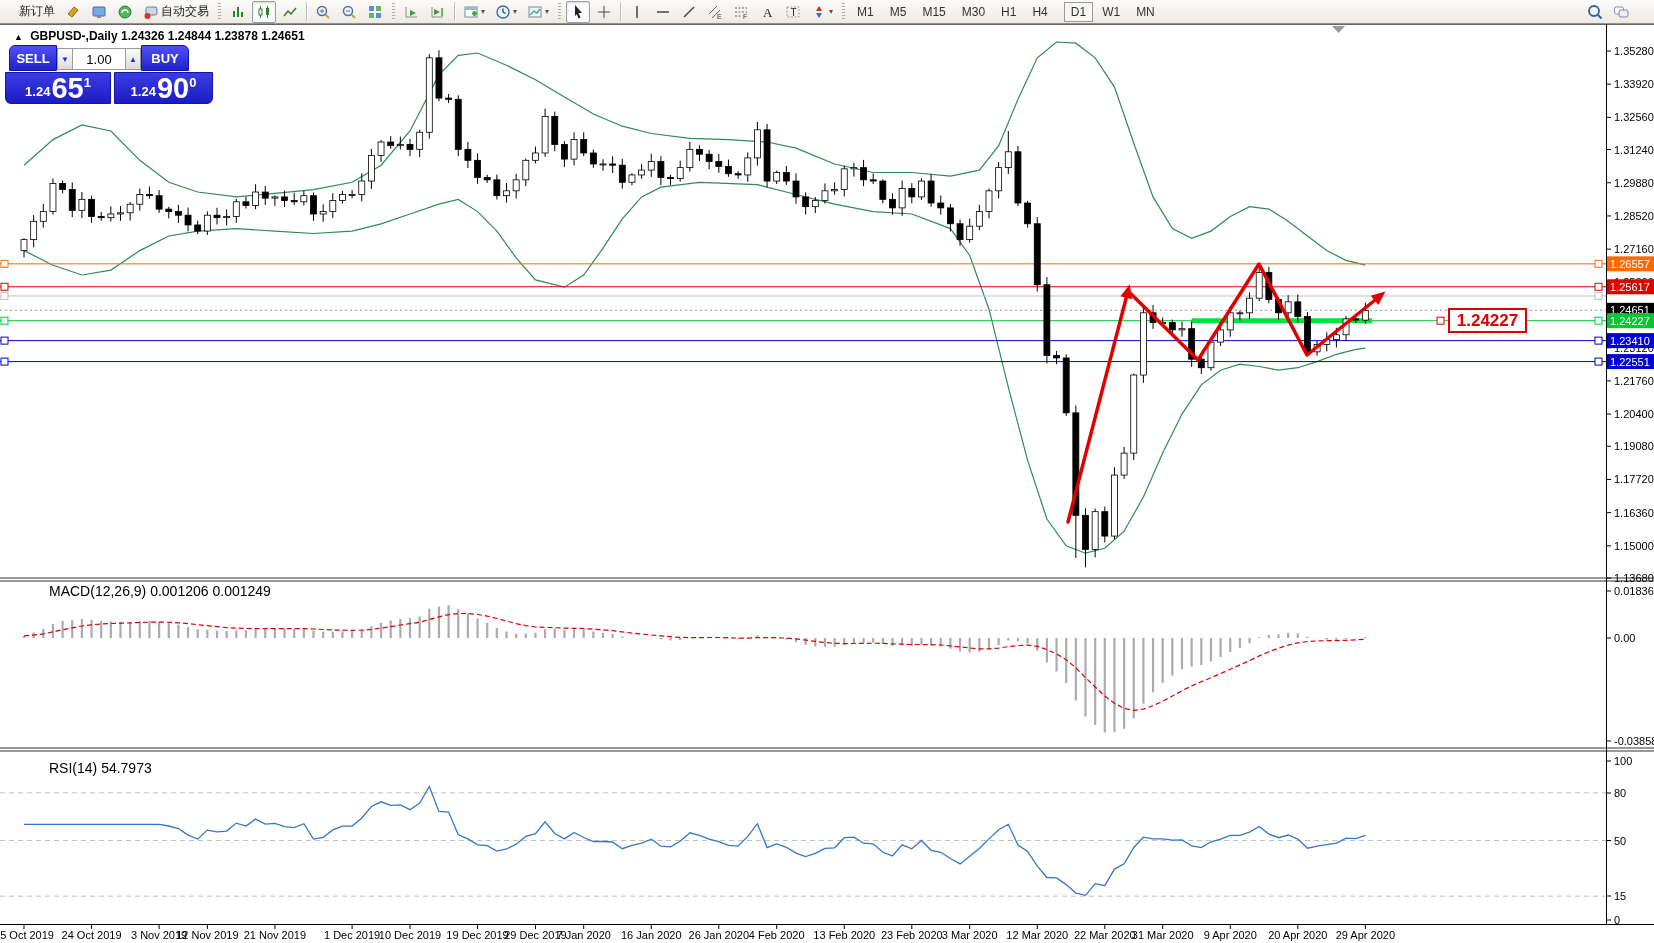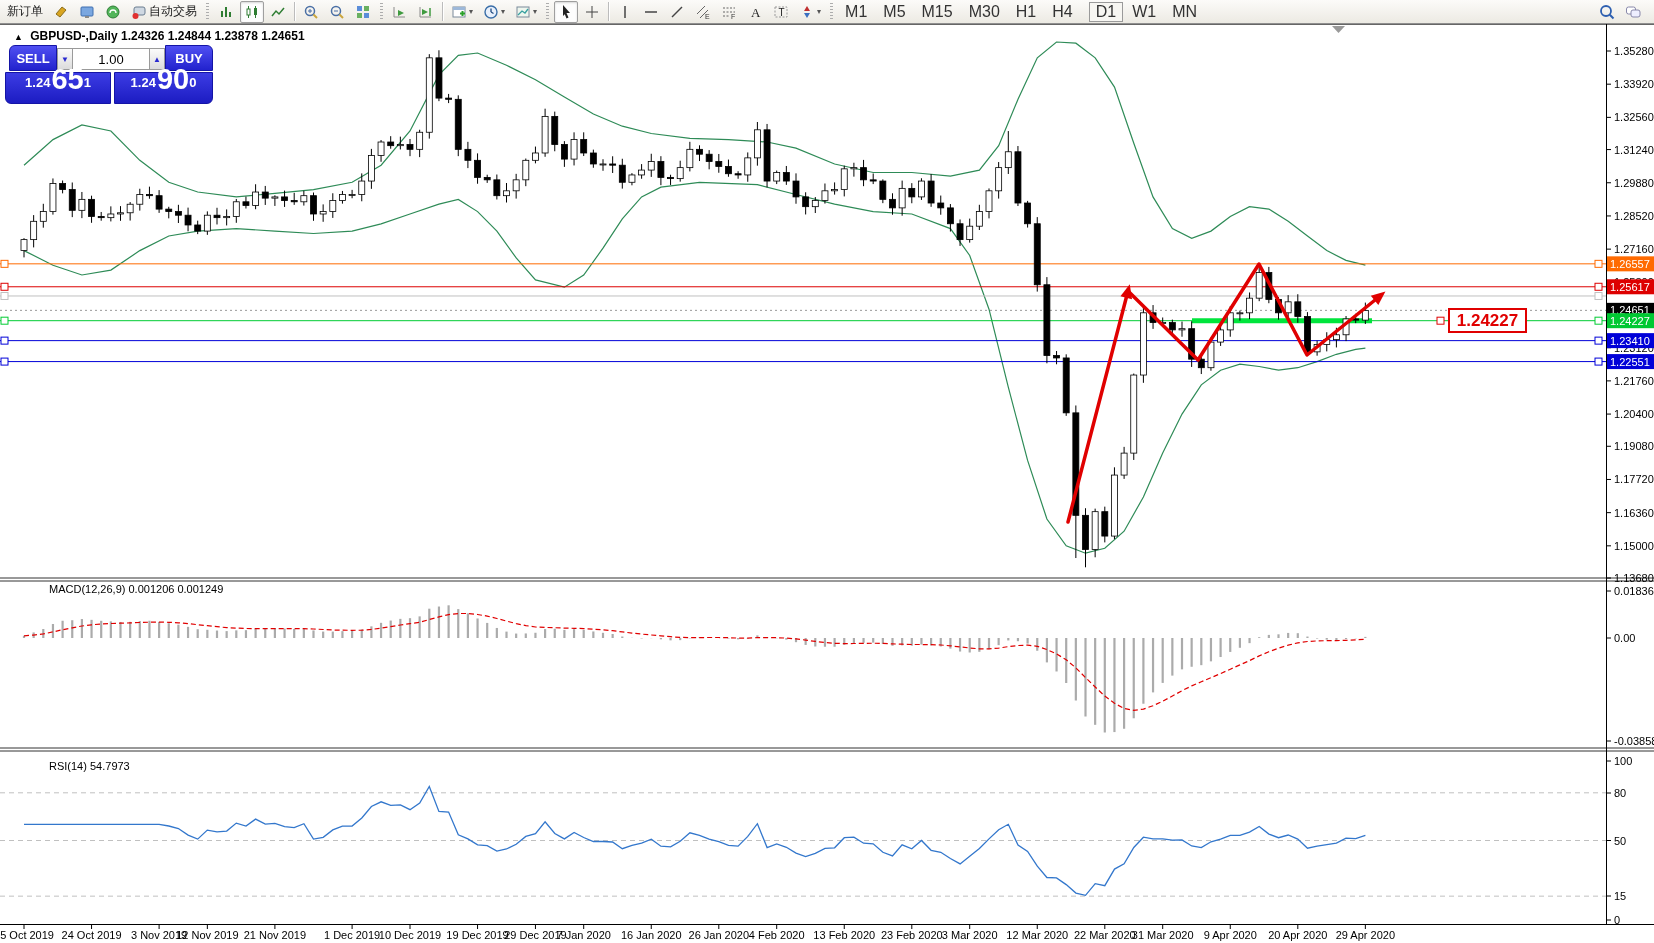"新订单" .toolbar { padding: 0 2px -> 0 14px }
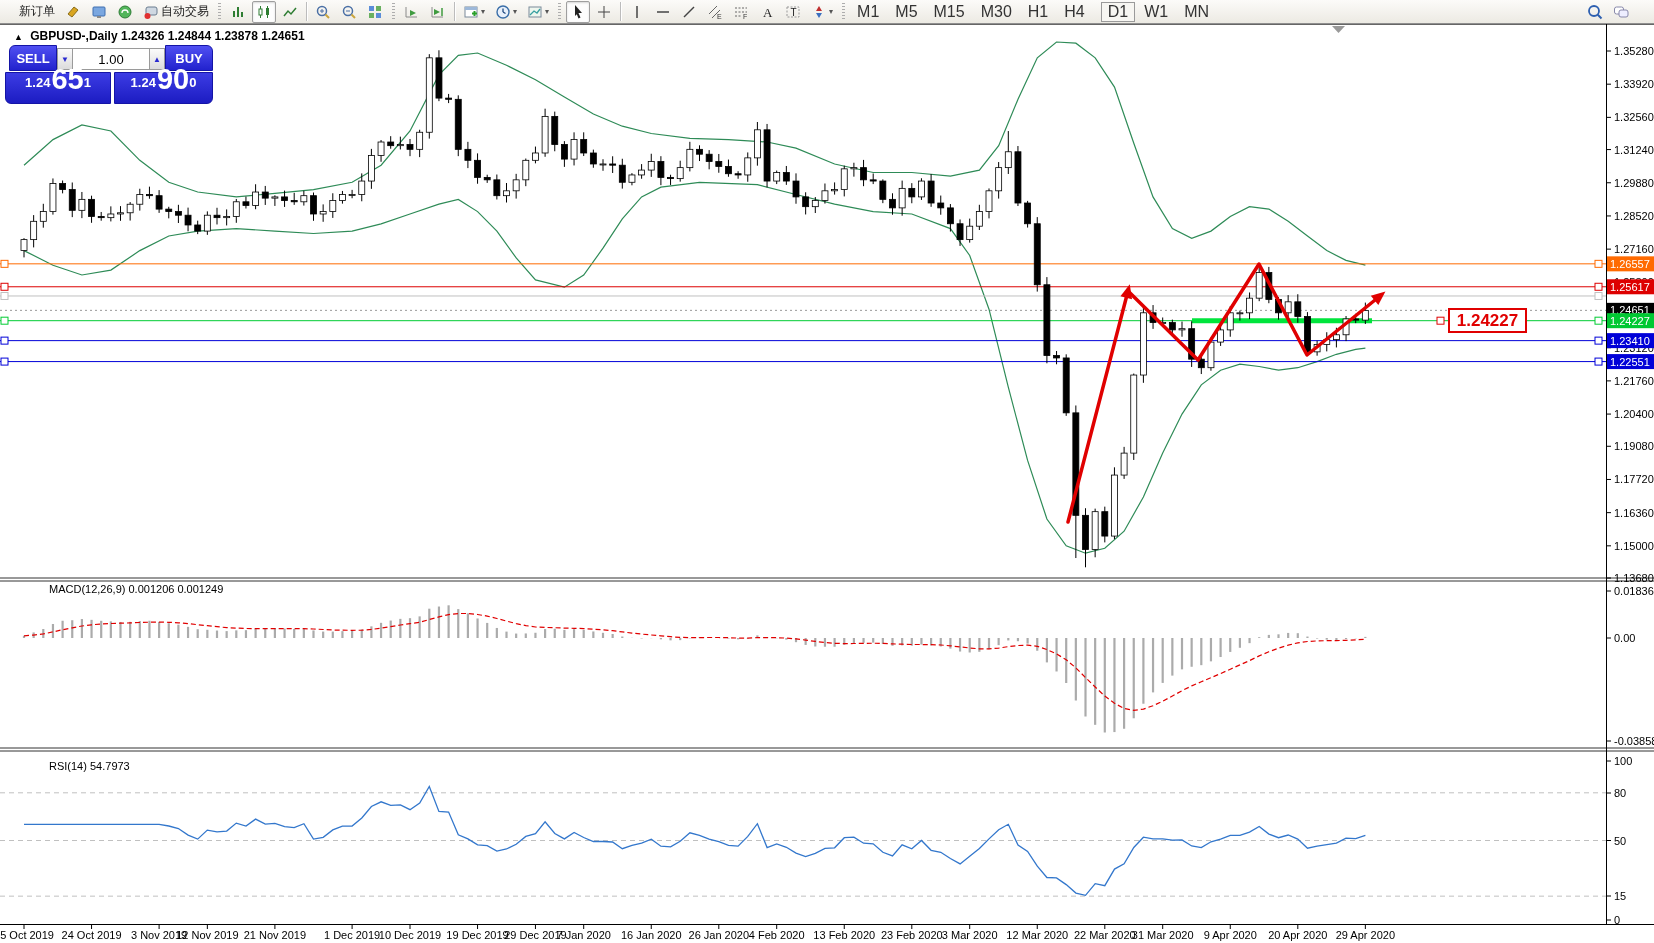"M1" .tf-btn { font-size: 16px -> 12px }
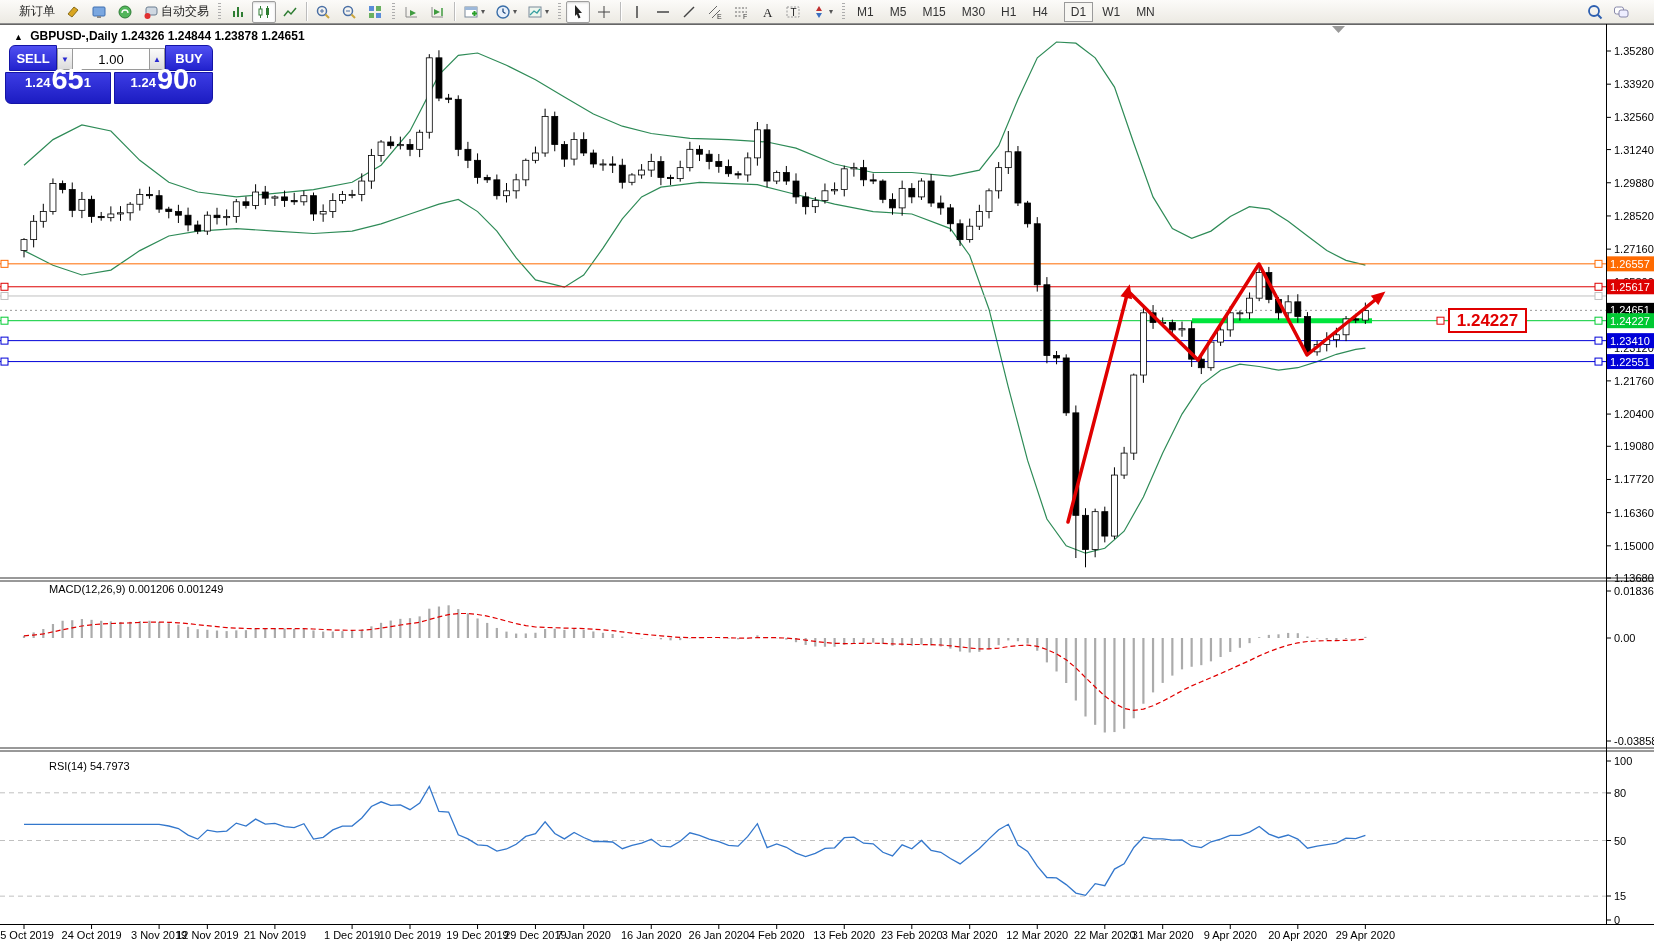"1.00" .tp-volval { width: 76px -> 52px }
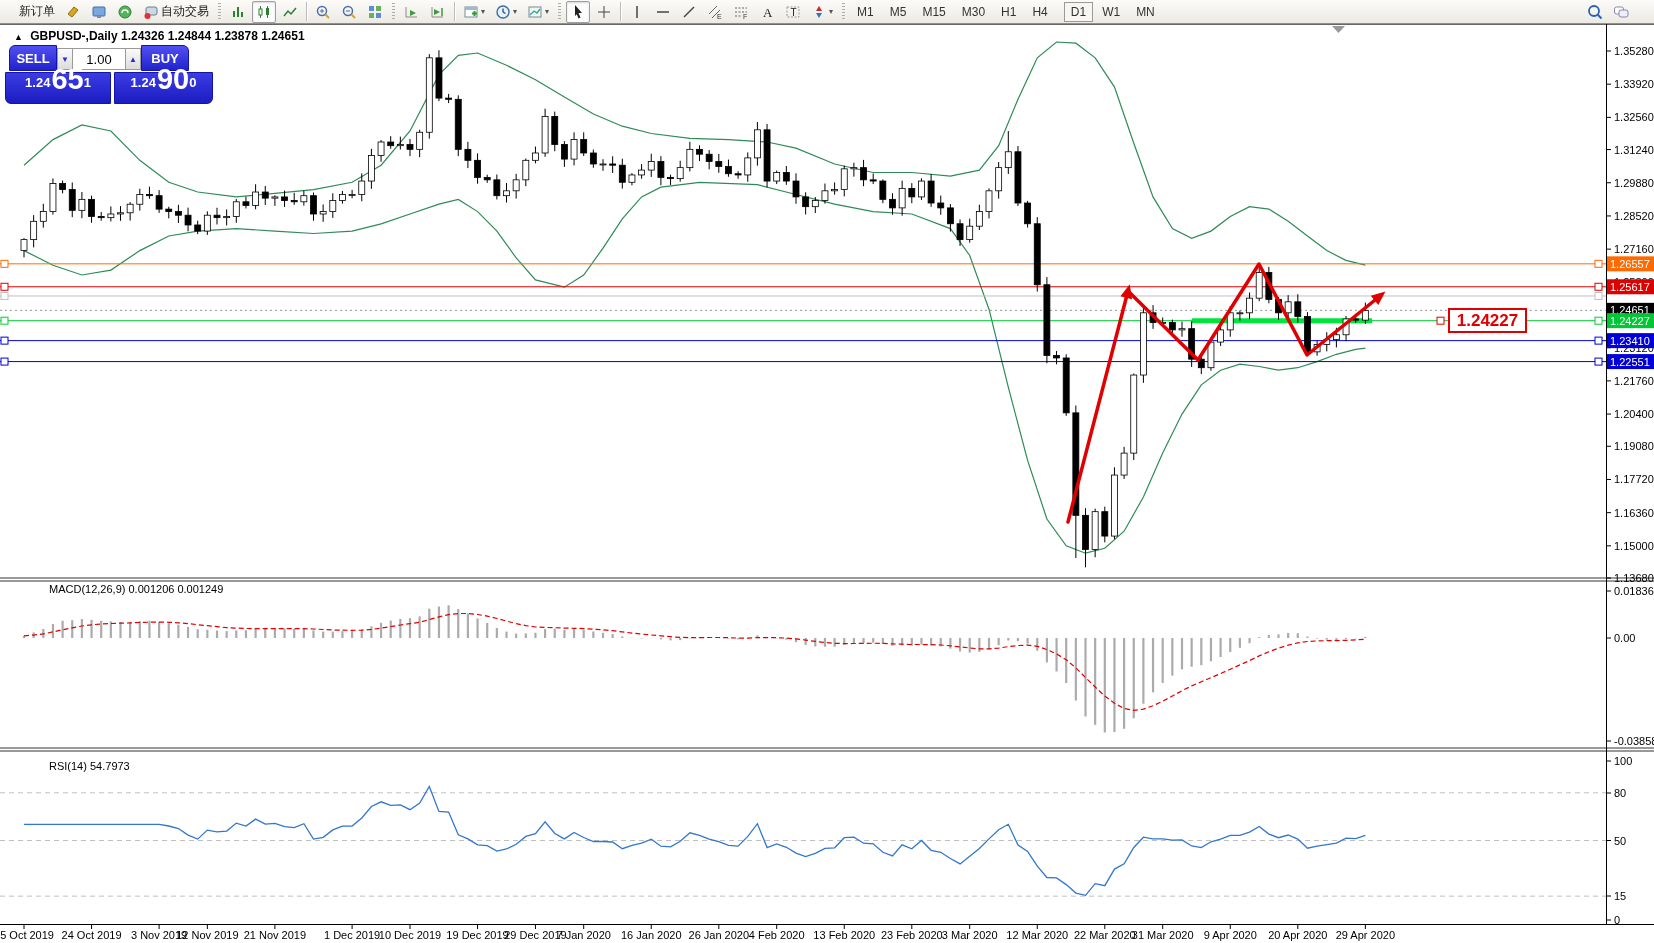"1.24" .tp-bid,.tp-ask { padding-bottom: 10px -> 1px }
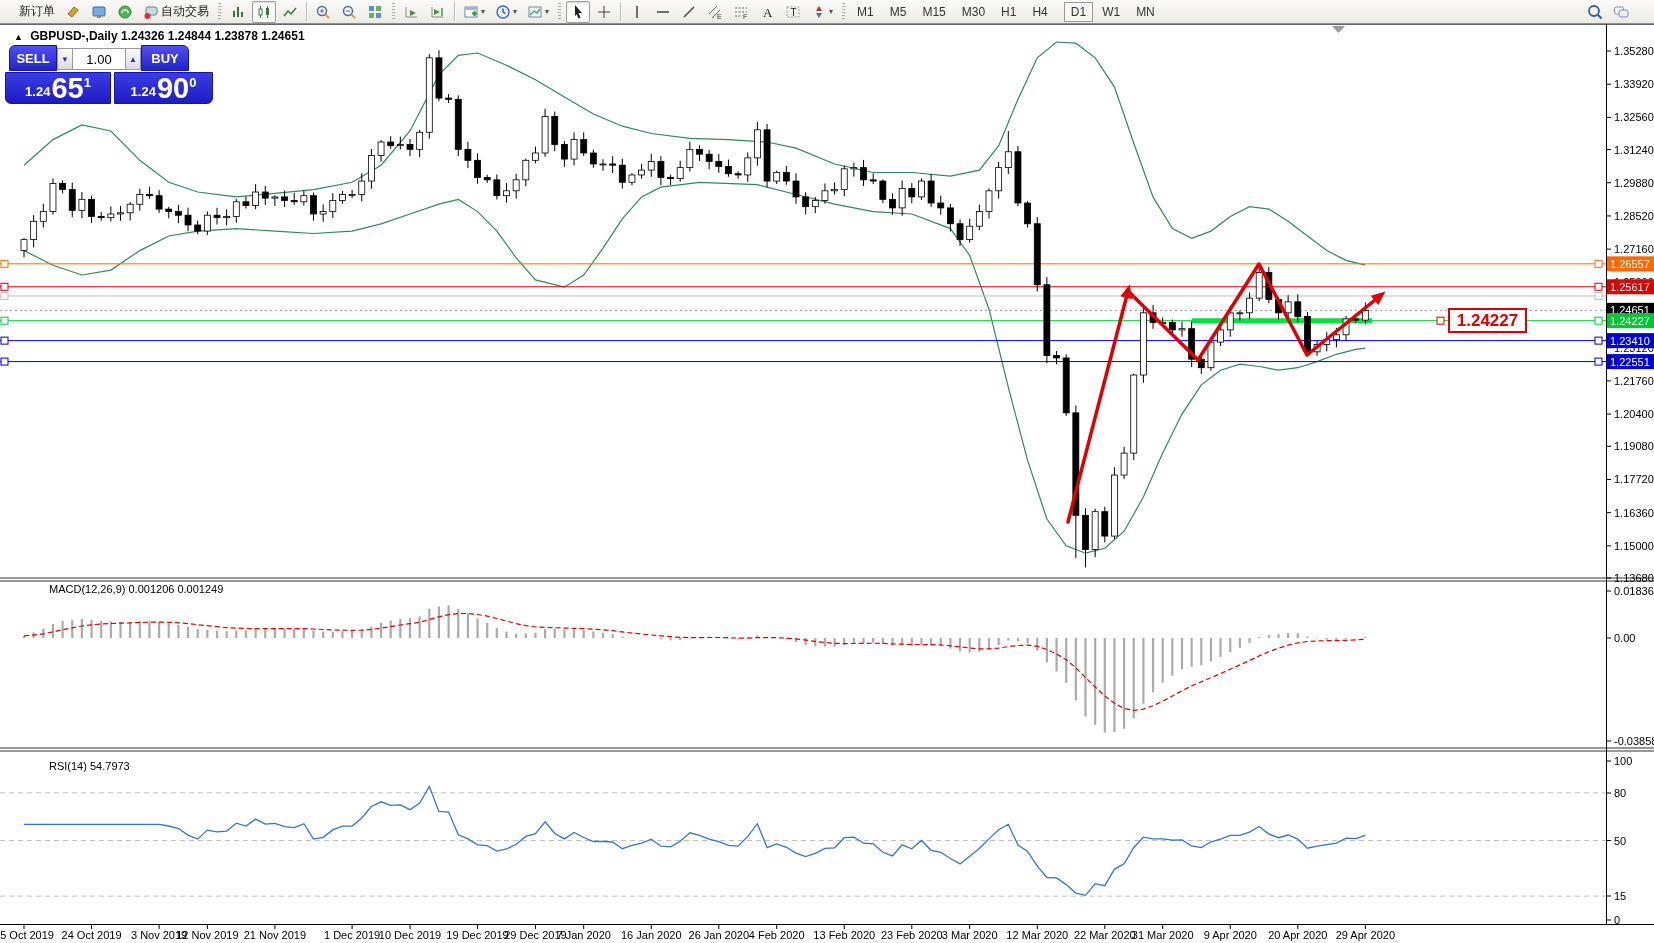"MACD(12,26,9) 0.001206 0.001249" .ind-label { font-size: 11px -> 14px }
